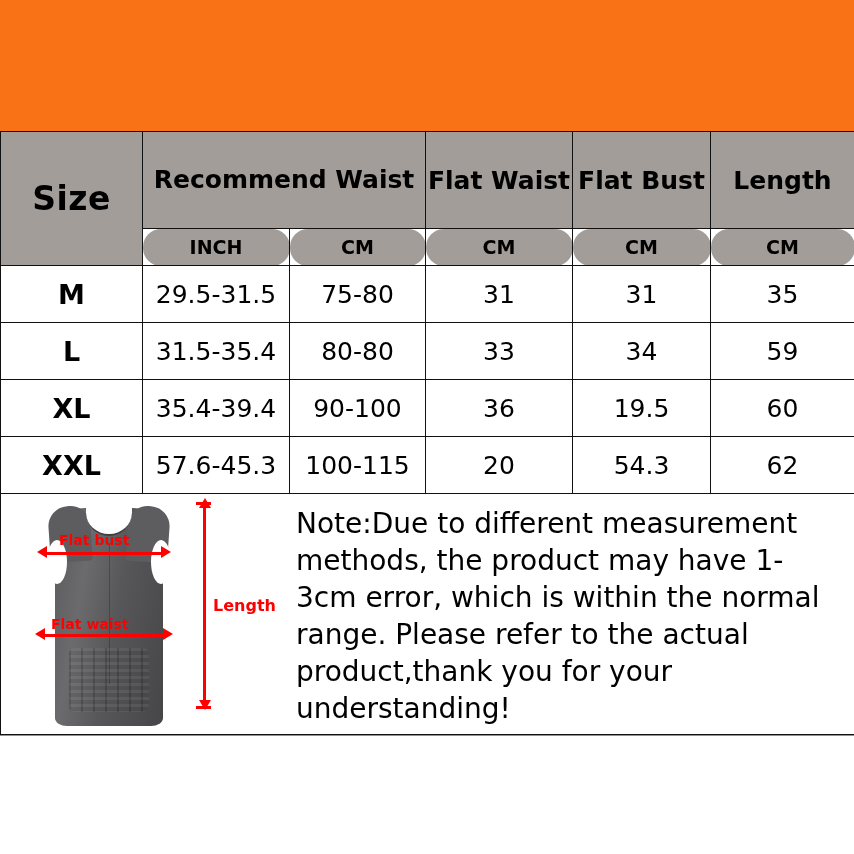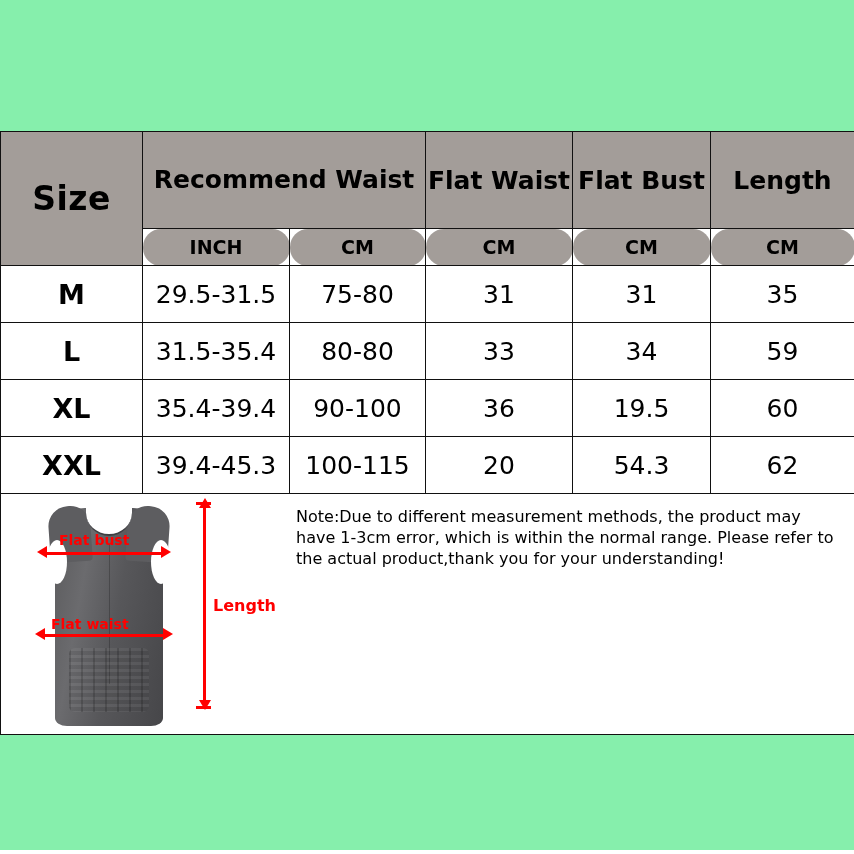"Size" .page { background: #86efac -> #f97316; height: 850px -> 736px }
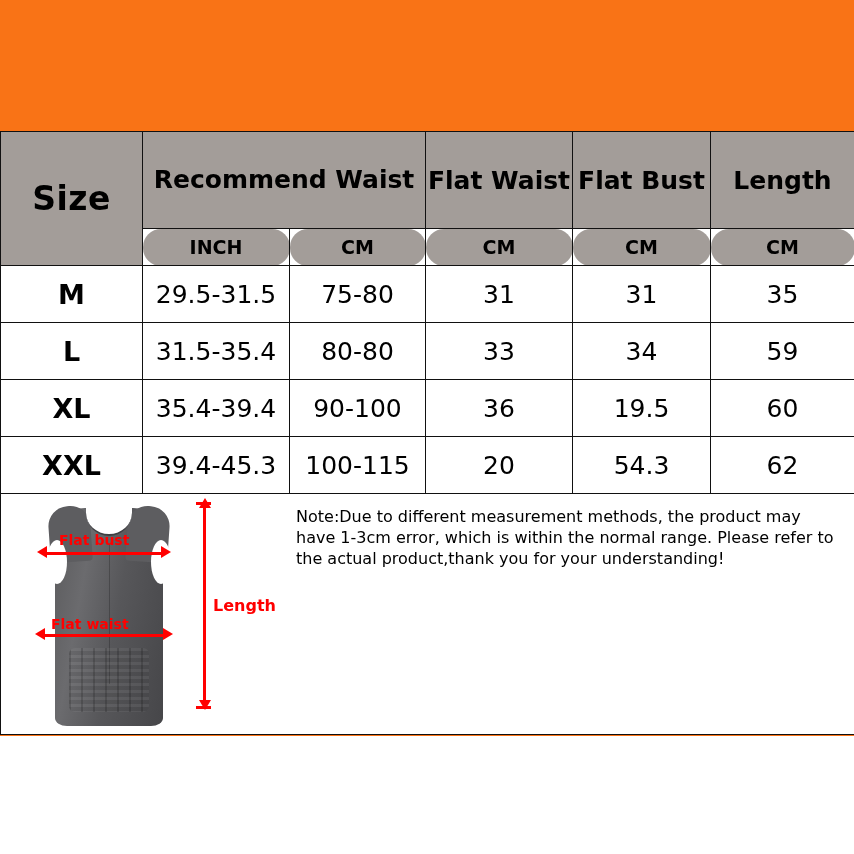"39.4-45.3" td { text: 39.4-45.3 -> 57.6-45.3 }
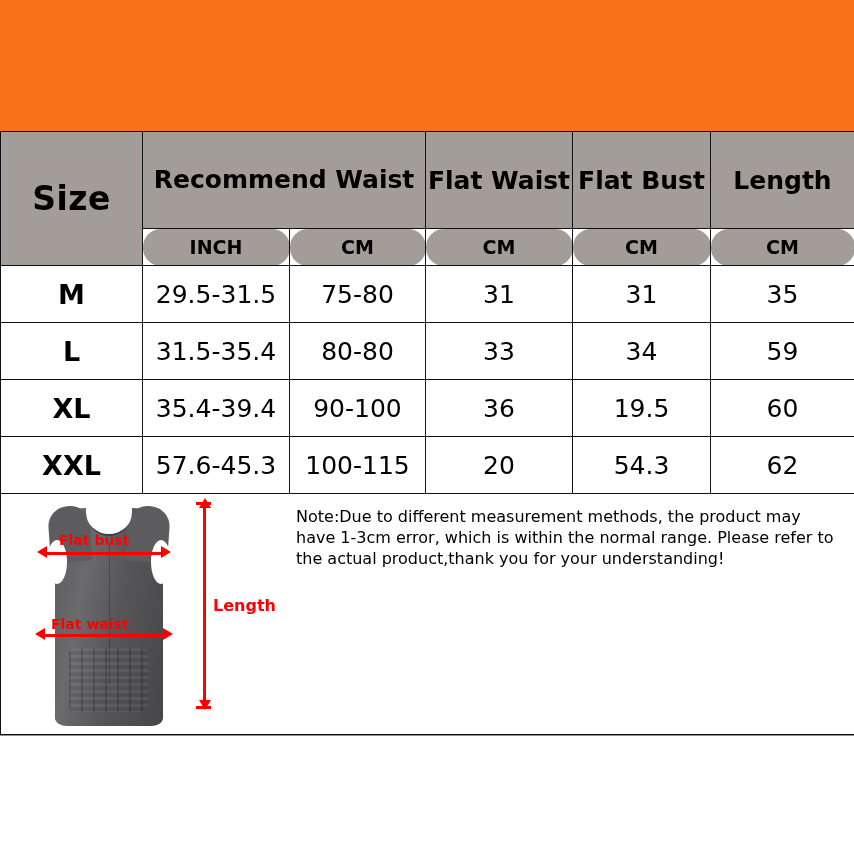"Note:Due to different measurement" .note-text { font-size: 16px -> 28px }
